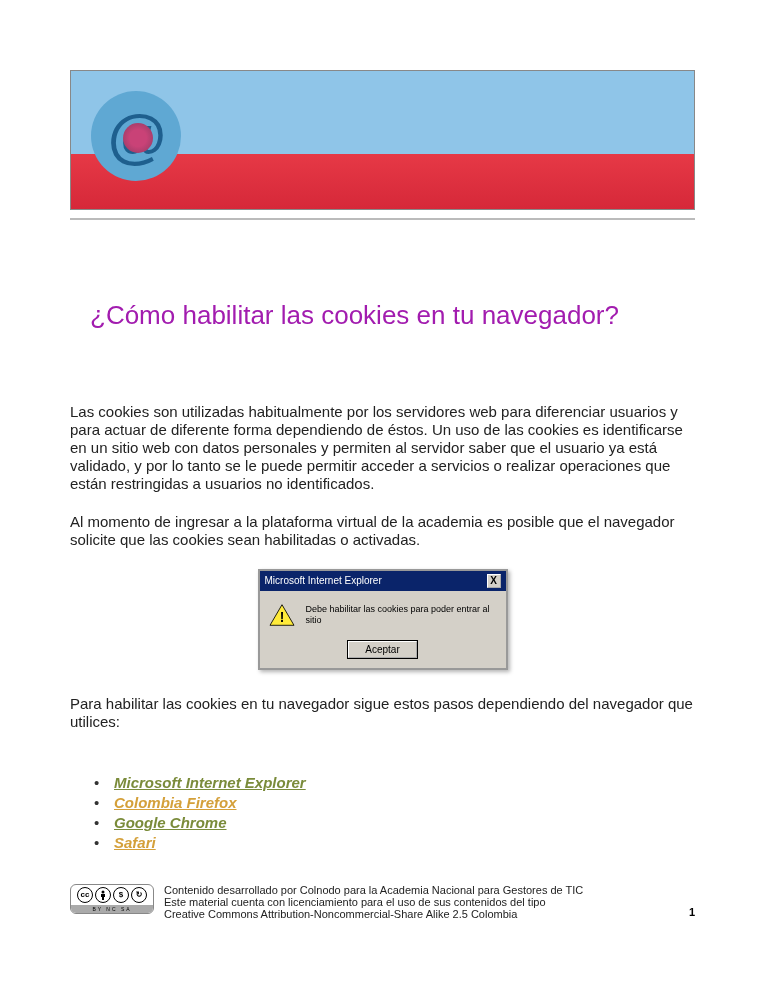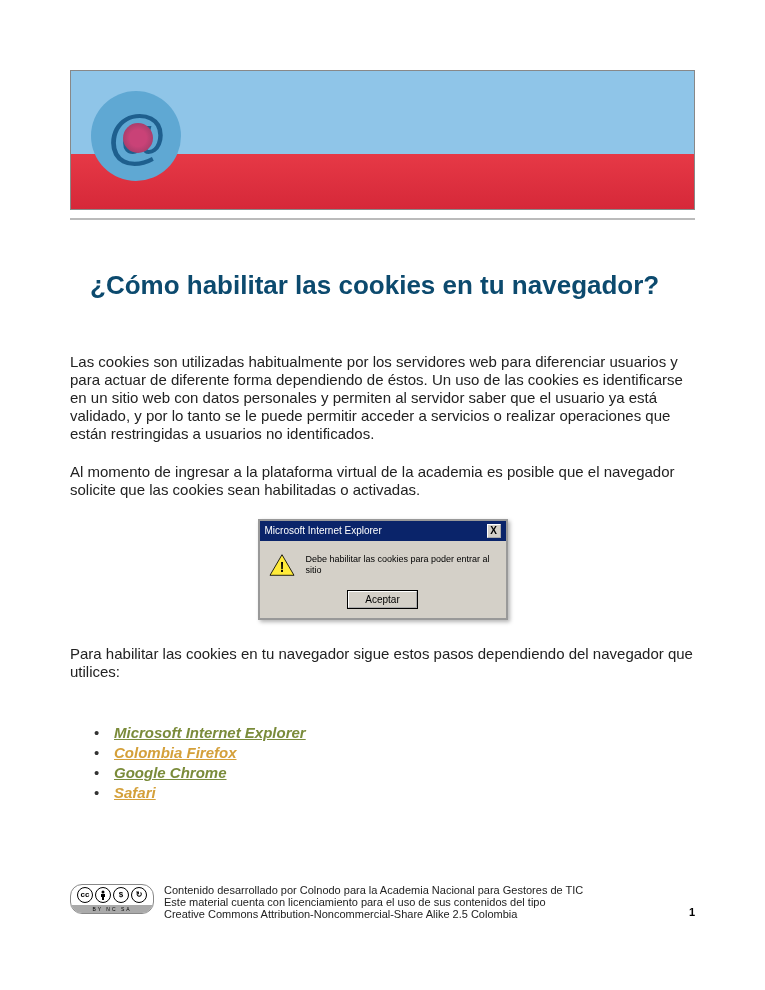"¿Cómo habilitar las cookies en" .title { color: #0c4a6e -> #a21caf; font-weight: bold -> normal; margin-top: 50px -> 80px }
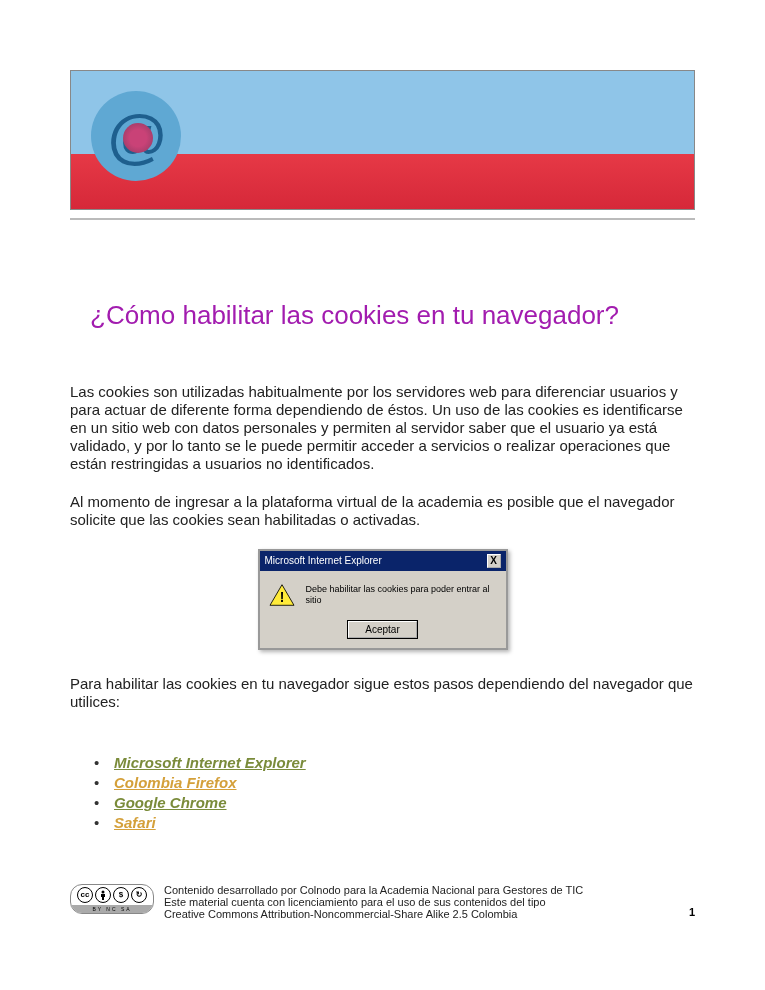"Las cookies son utilizadas habitualmente" .body-text { margin-top: 52px -> 72px }
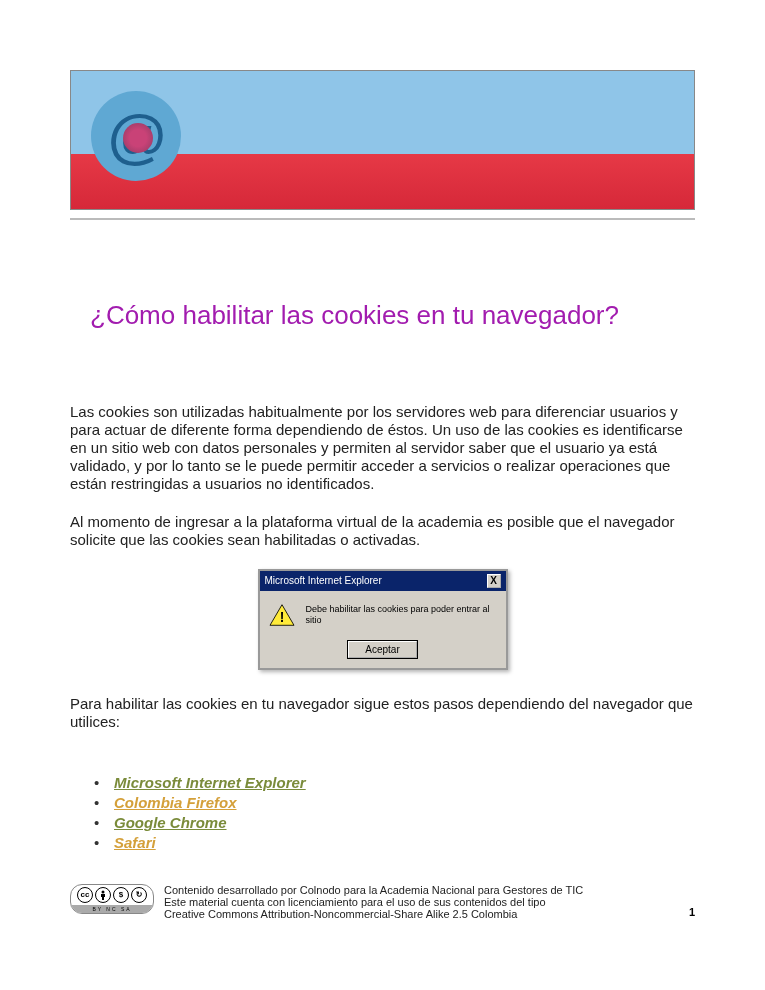"cc" .cc-badge { border-radius: 12px -> 6px }
